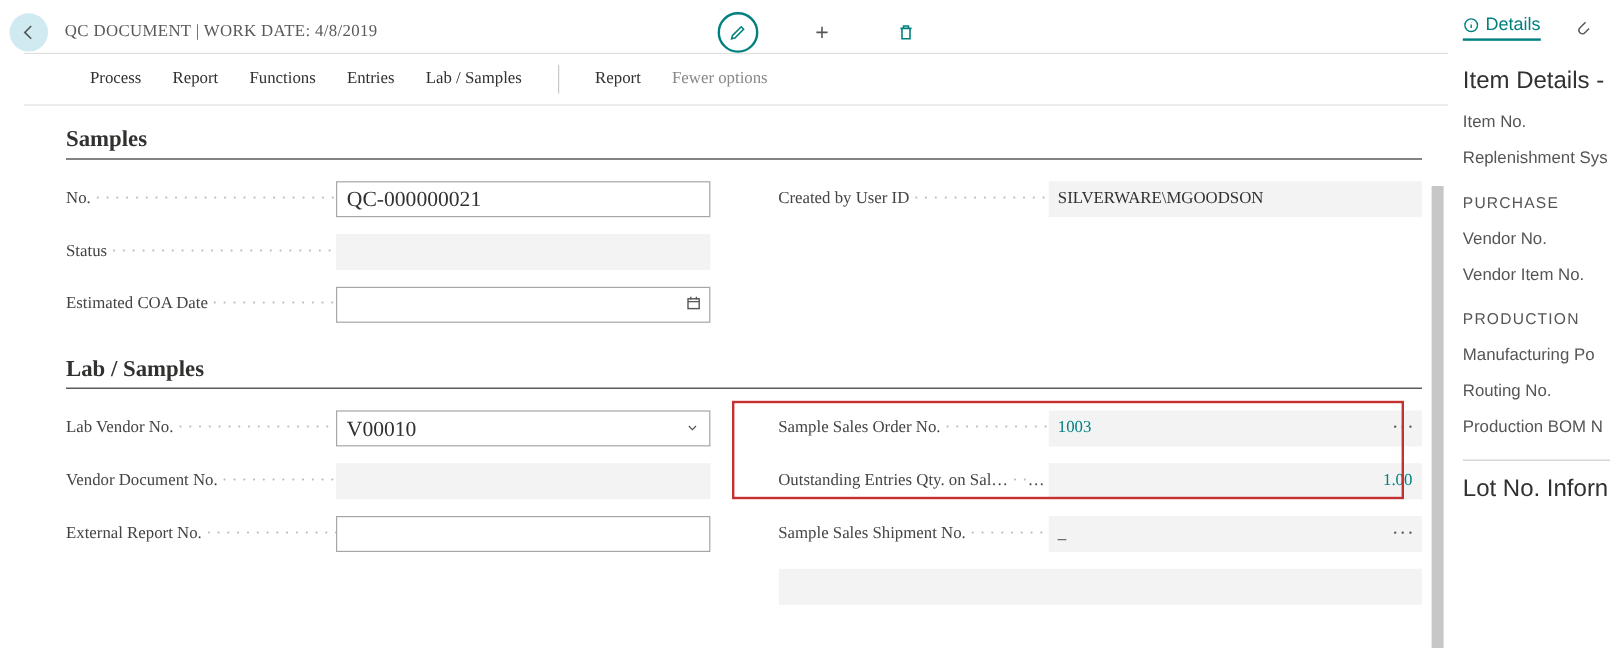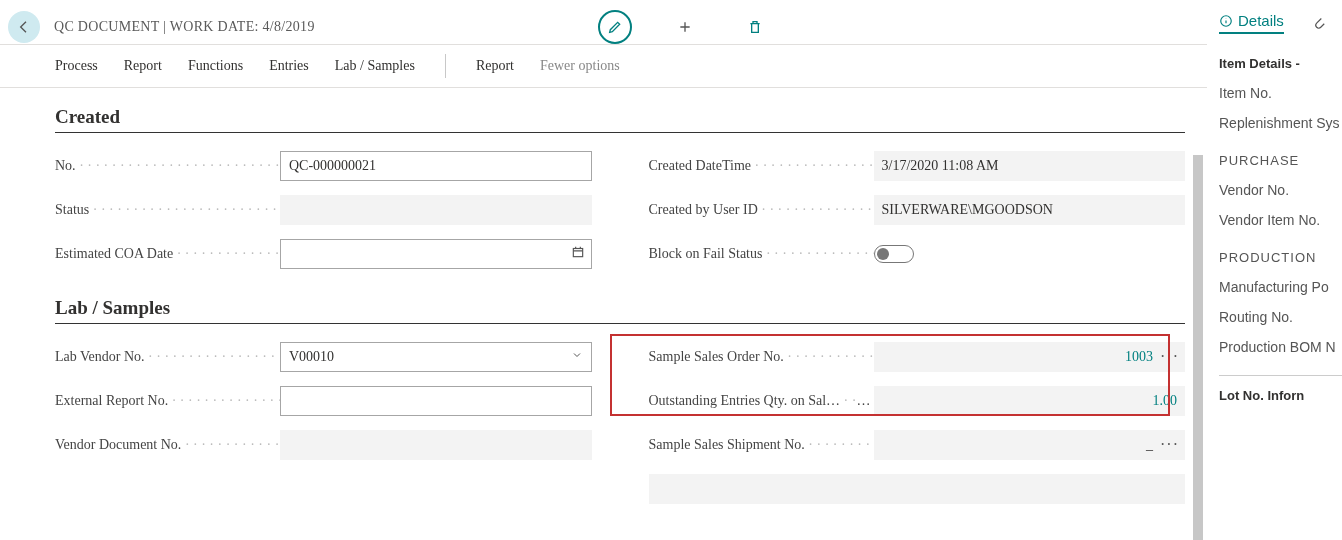"Process" .ribbon { margin-left: none -> 20px }
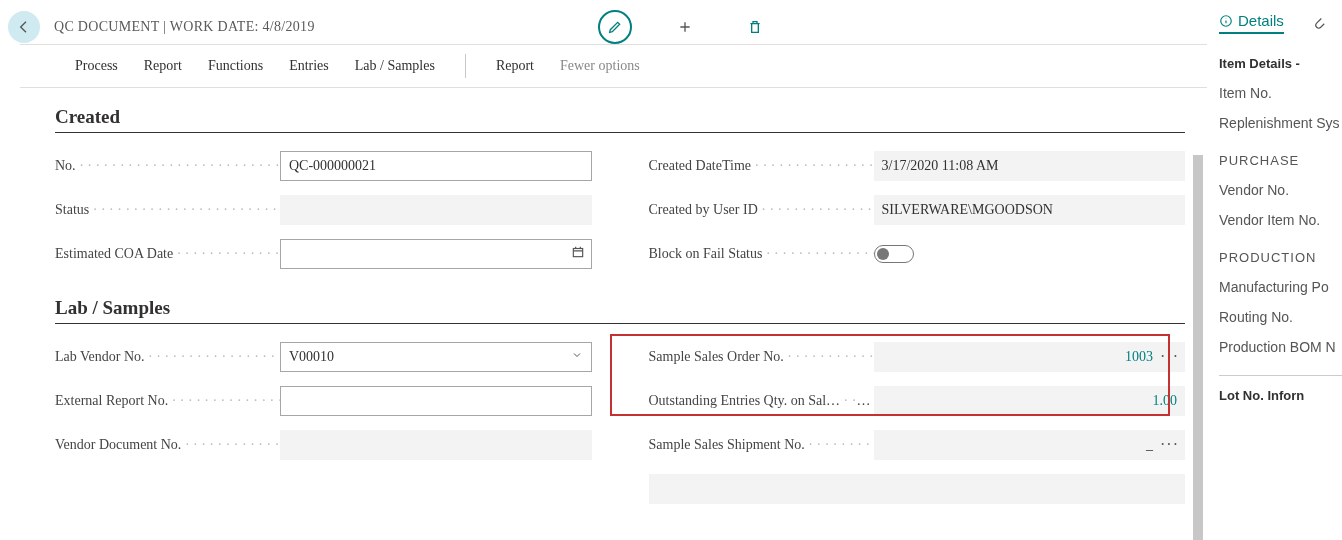"Item Details -" .side-section-h { font-size: 13px -> 20px; font-weight: 700 -> 400 }
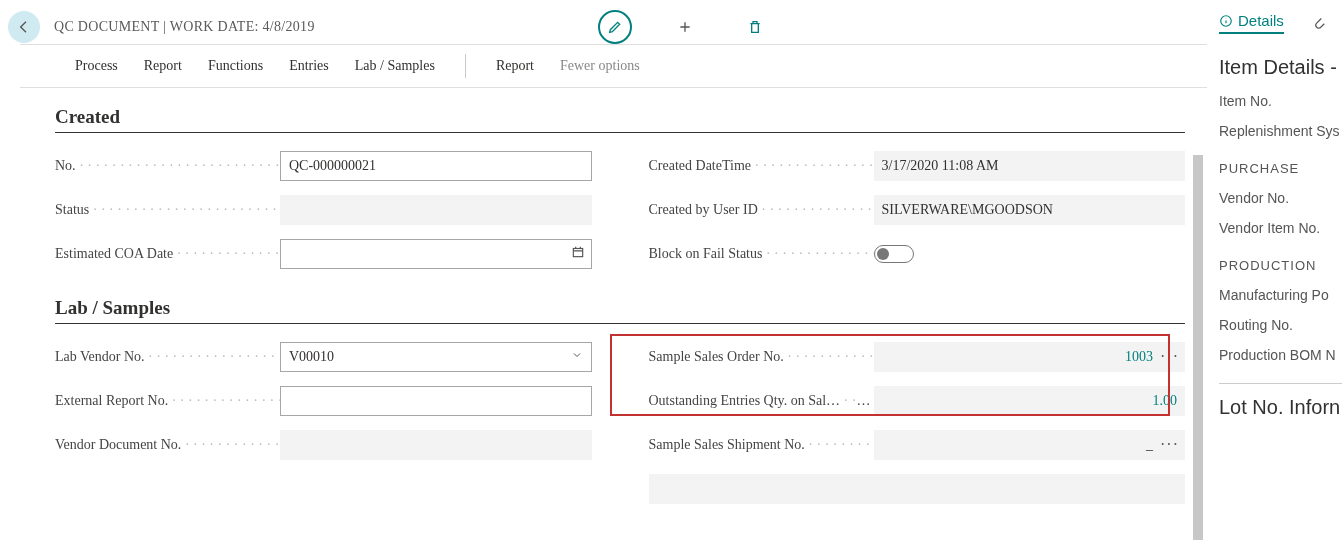"Created" div.section-title { text: Created -> Samples }
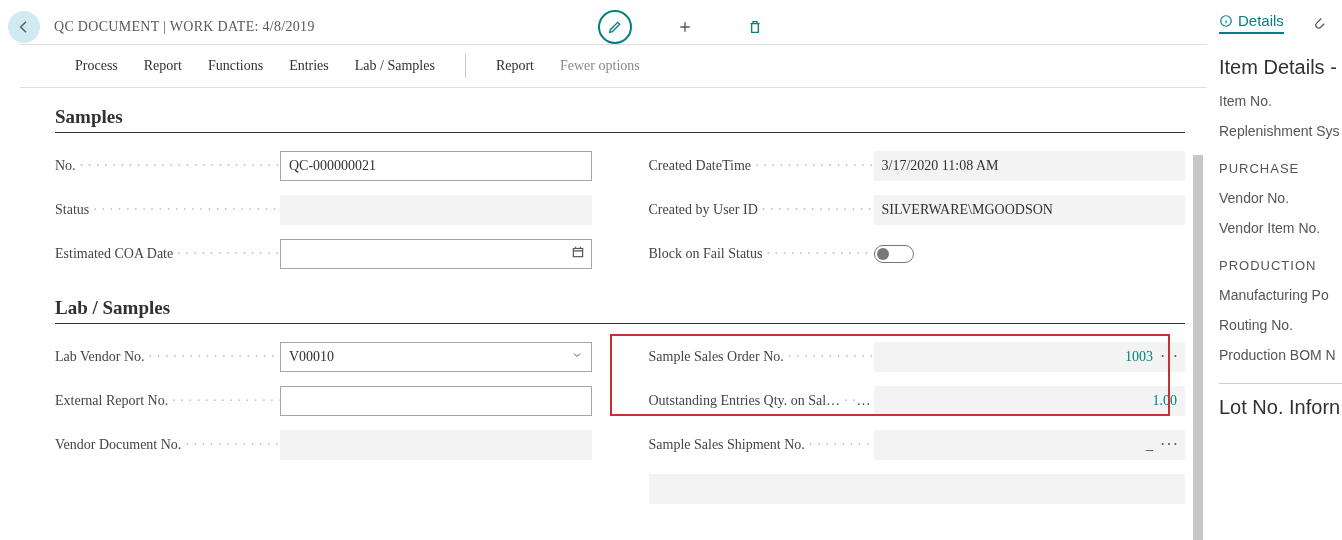"QC-000000021" .input-box { font-size: 14px -> 18px }
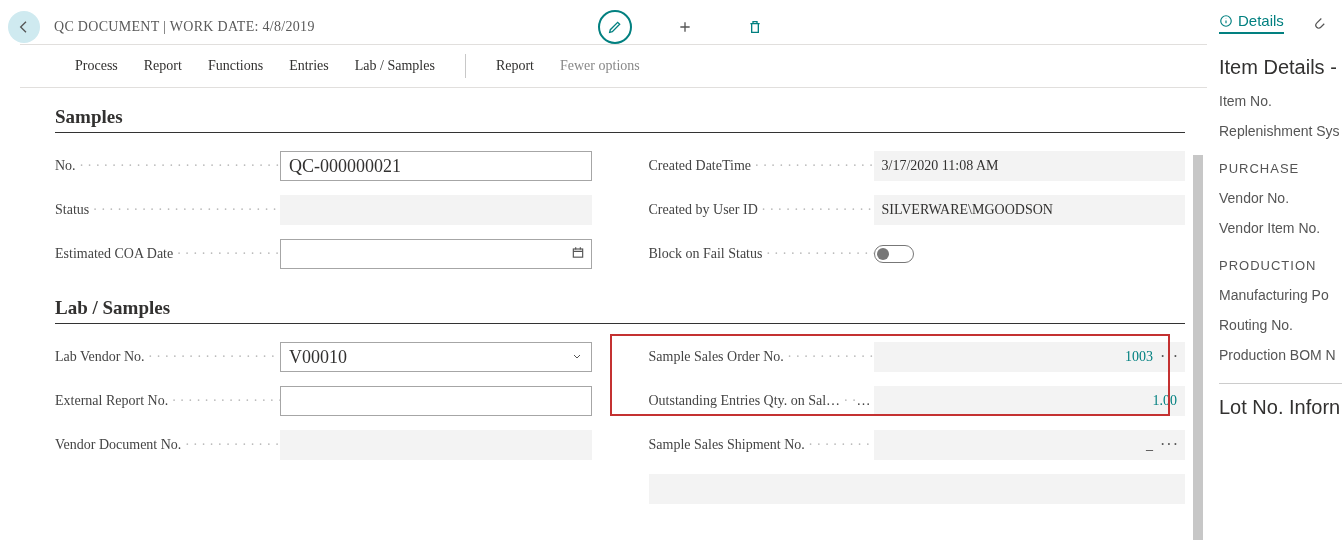"Created DateTime" div.form-row { html: <div> <div><span>Created DateTime</span></div> <div> <div> <span>3/17/2020 11:08 AM</span> </div> </div> </div> -> none }
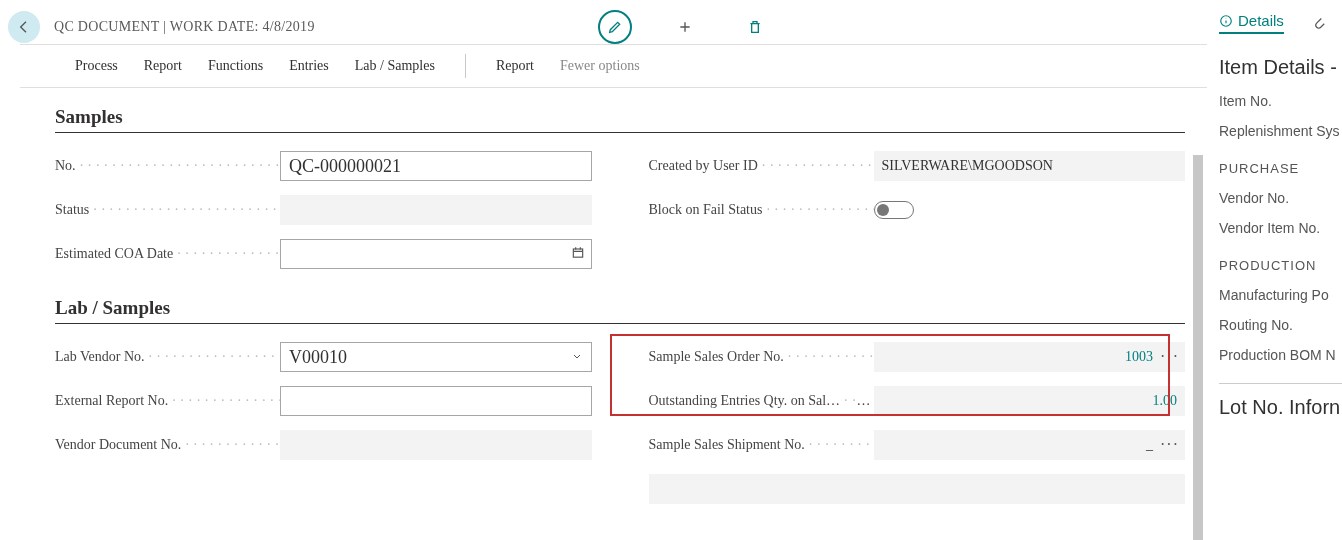"Block on Fail Status" div.form-row { html: <div> <div><span>Block on Fail Status</span></div> <div> <div> <div></div> </div> </div> </div> -> none }
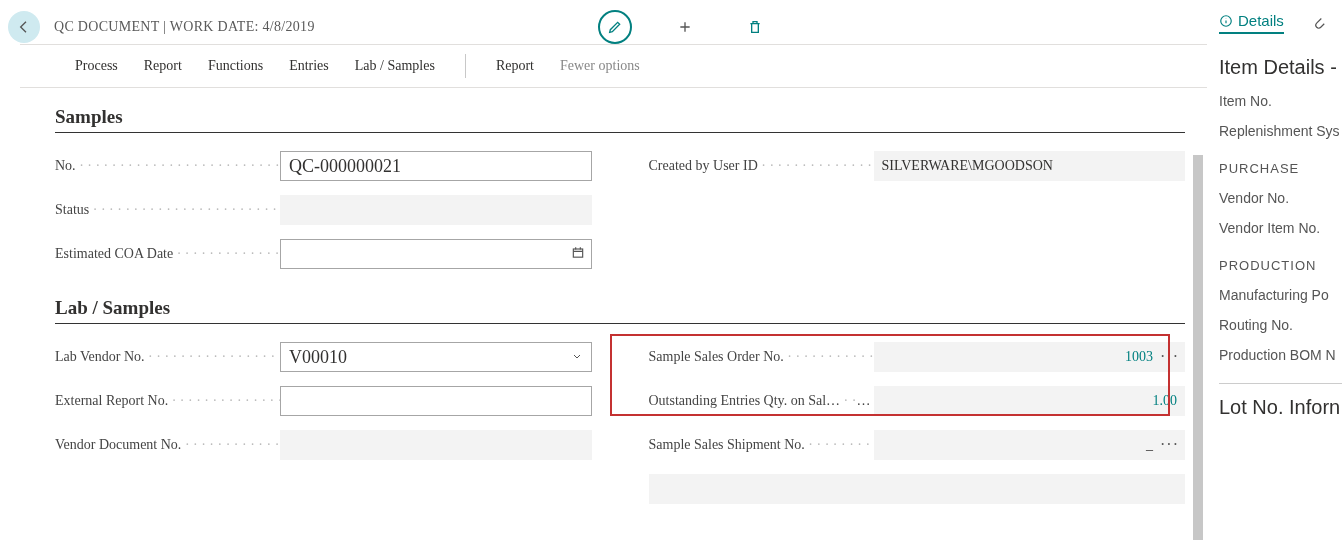"1003" .readonly-box.with-dots { justify-content: flex-end -> none }
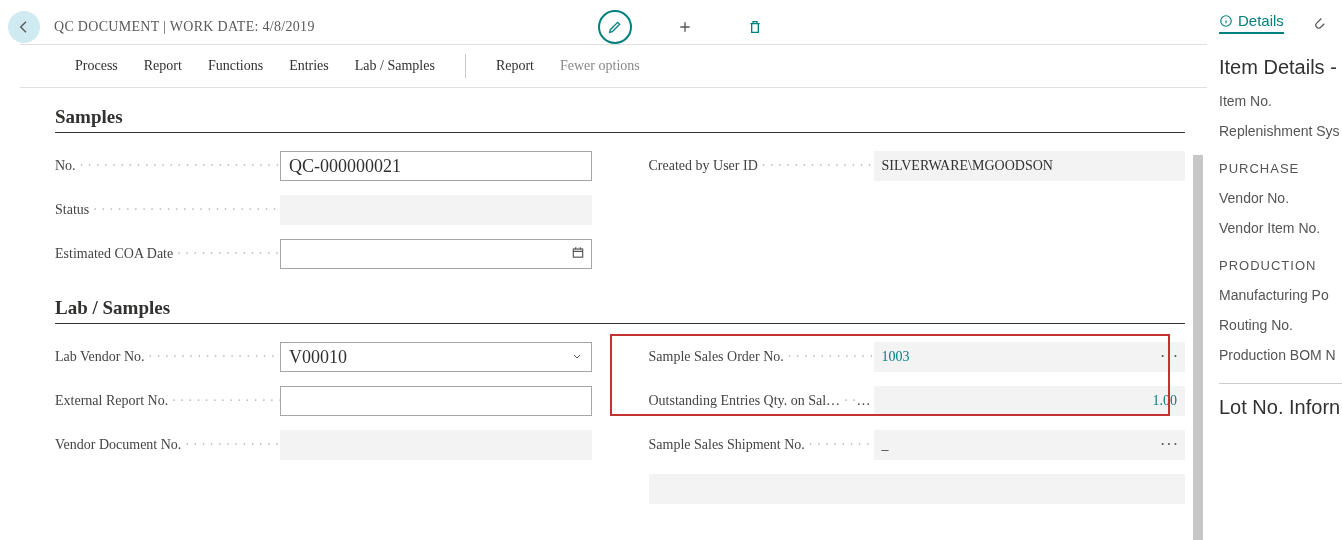"External Report No." div.form-row { order: before "Vendor Document No." -> after "Vendor Document No." }
